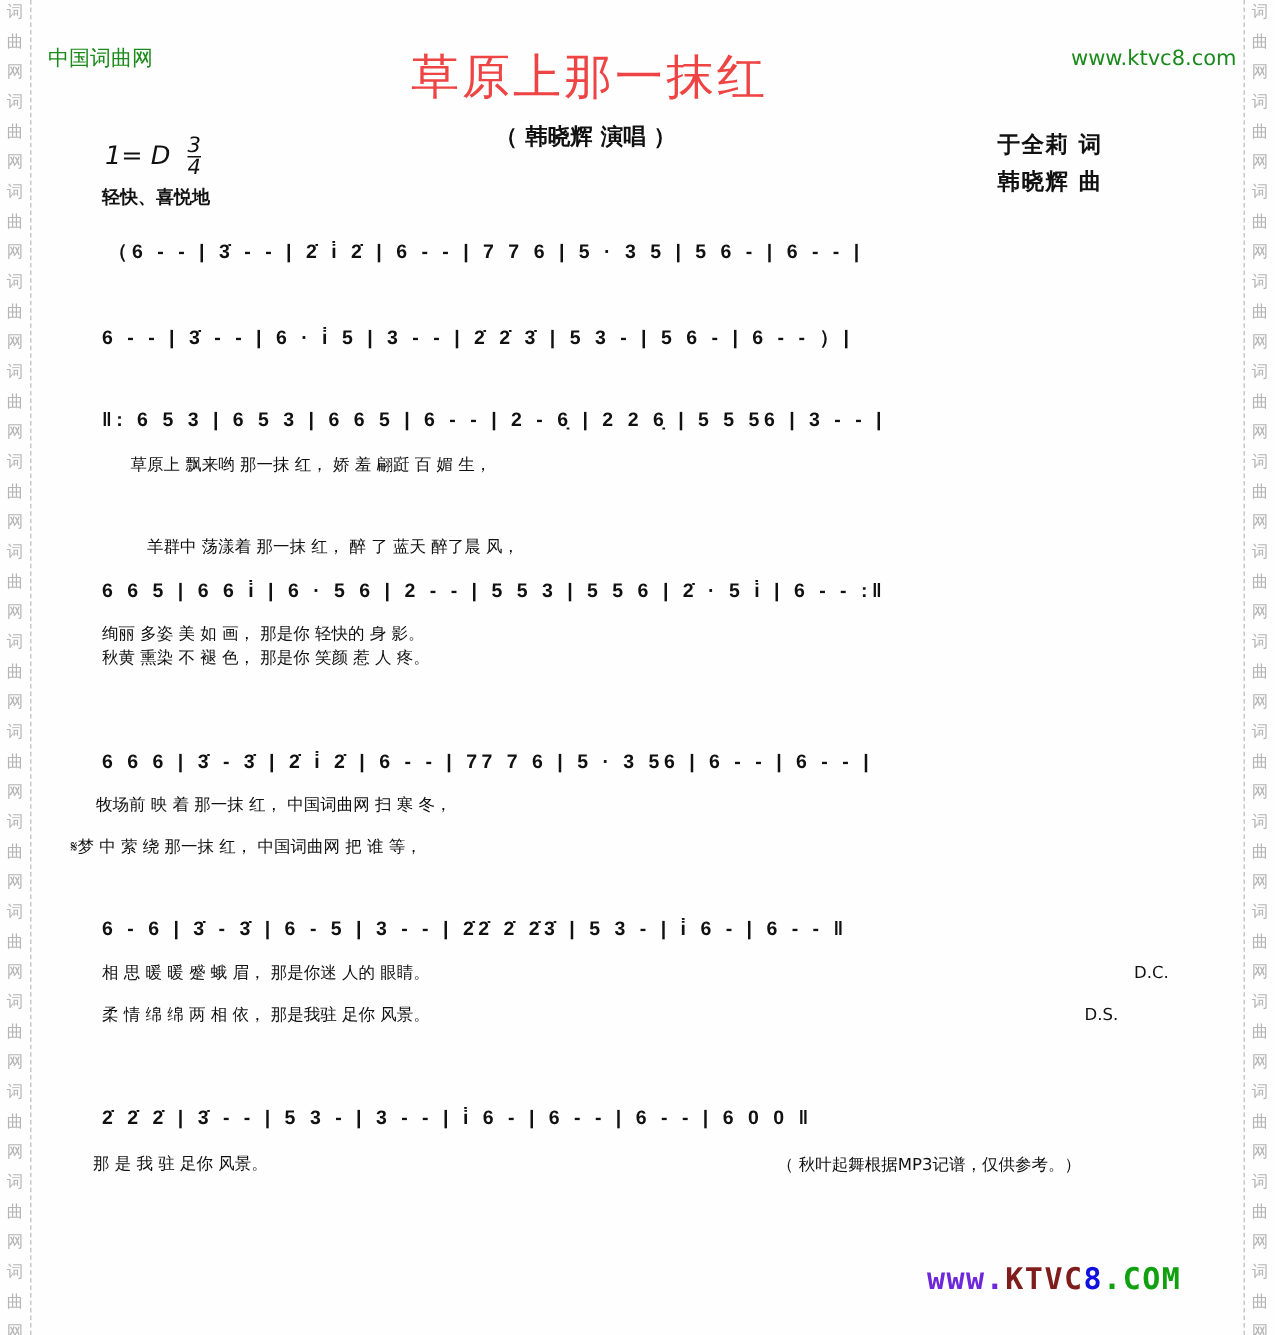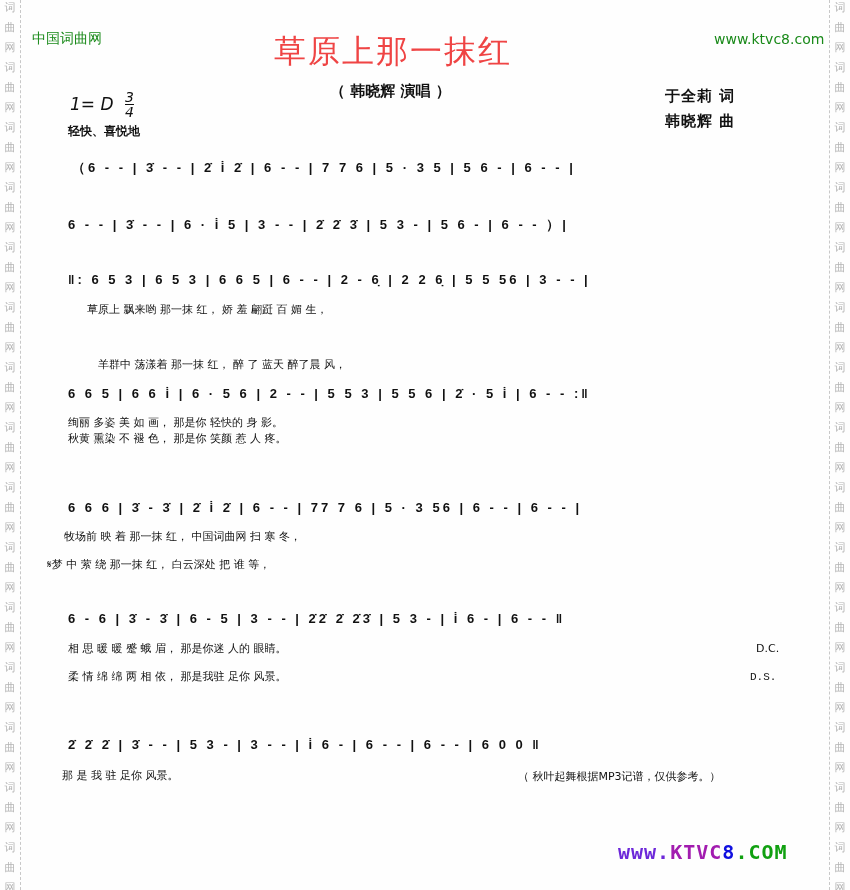"𝄋梦 中 萦 绕 那一抹" div.lyr { text: 白云深处 -> 中国词曲网 }
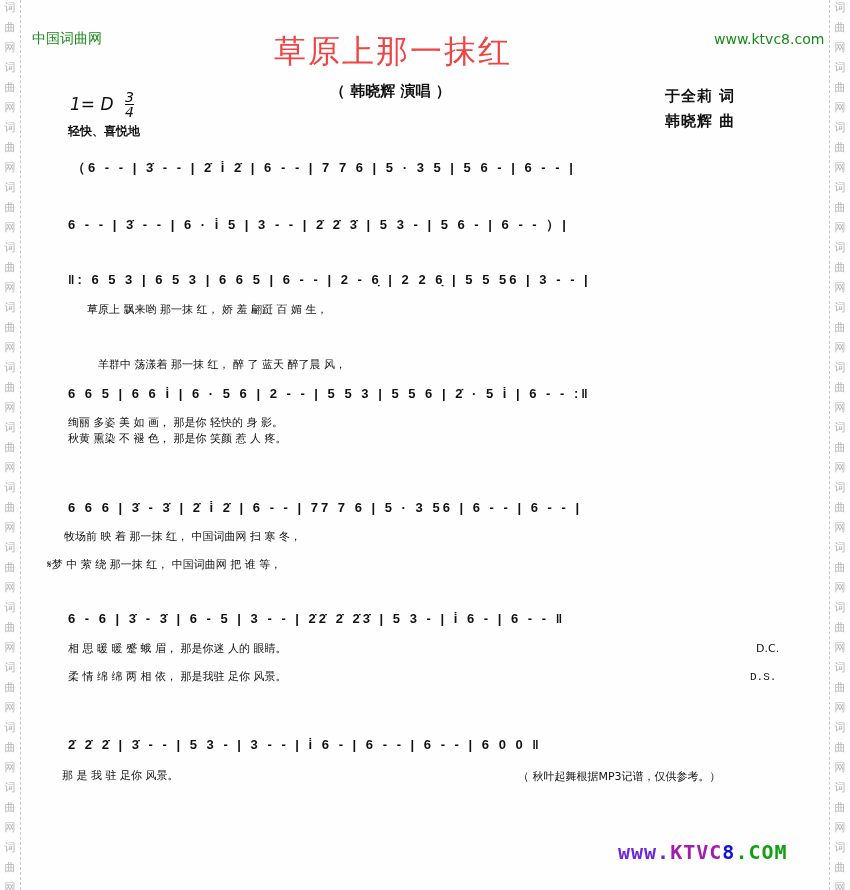"D.S." div.lyr { font-family: Liberation Mono, monospace -> none; left: 750px -> 723px }
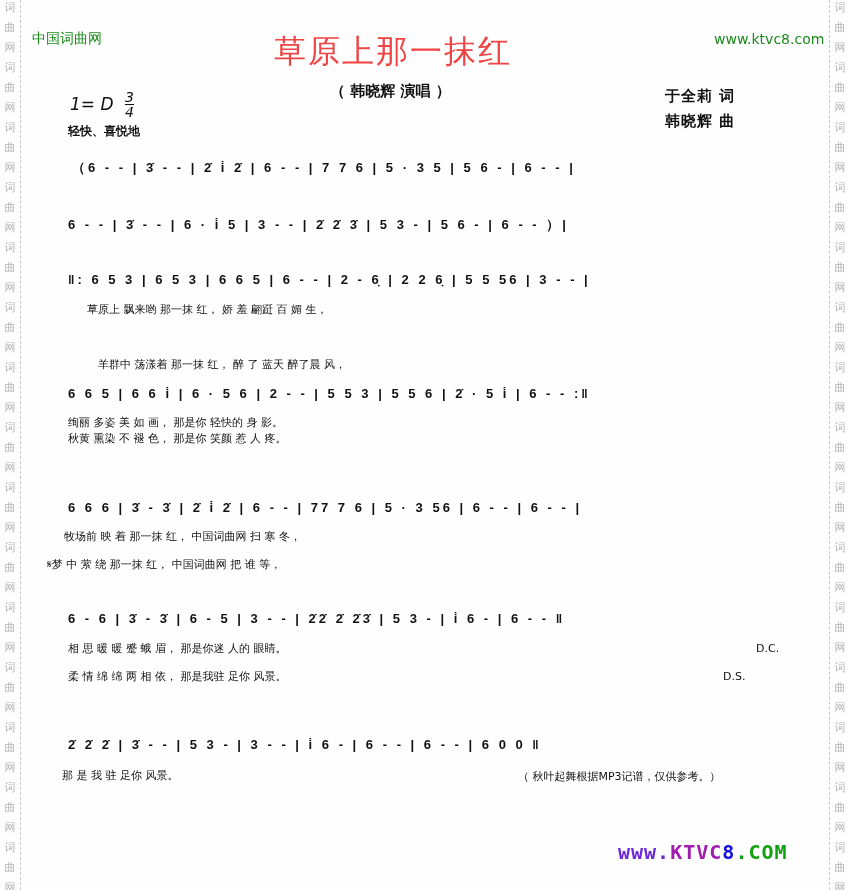"KTVC" span { color: #a21caf -> #7f1d1d }
